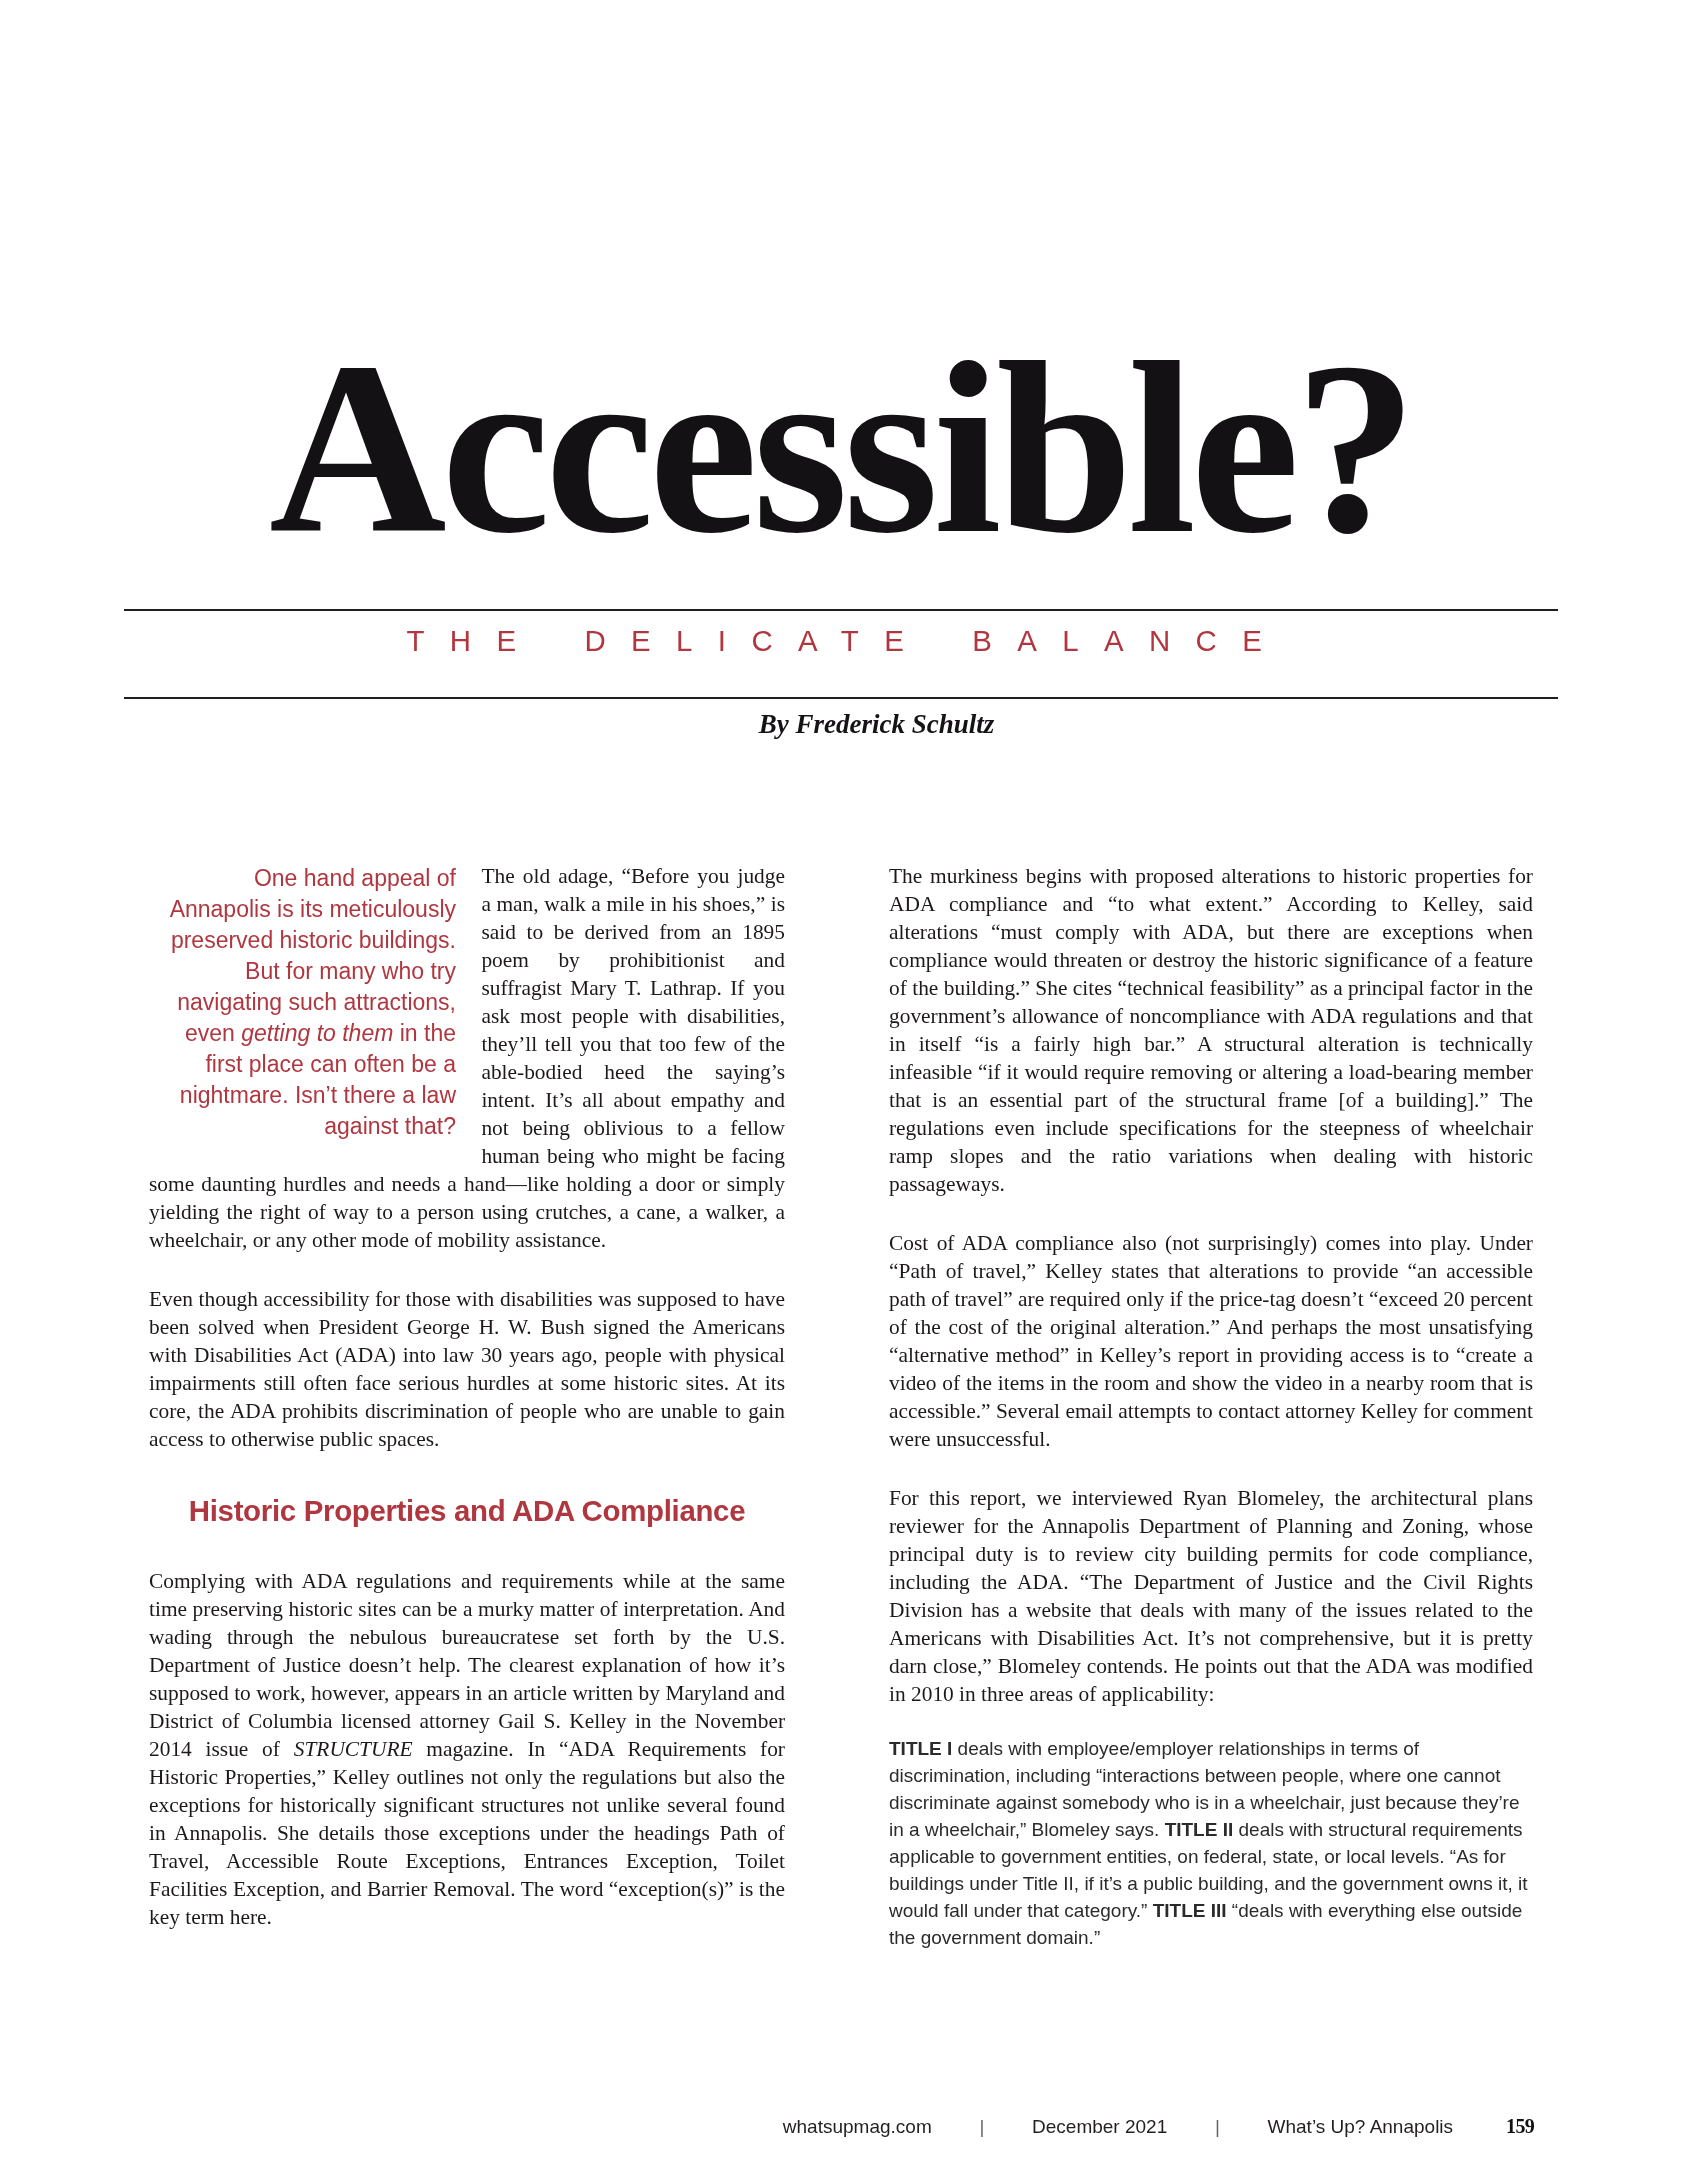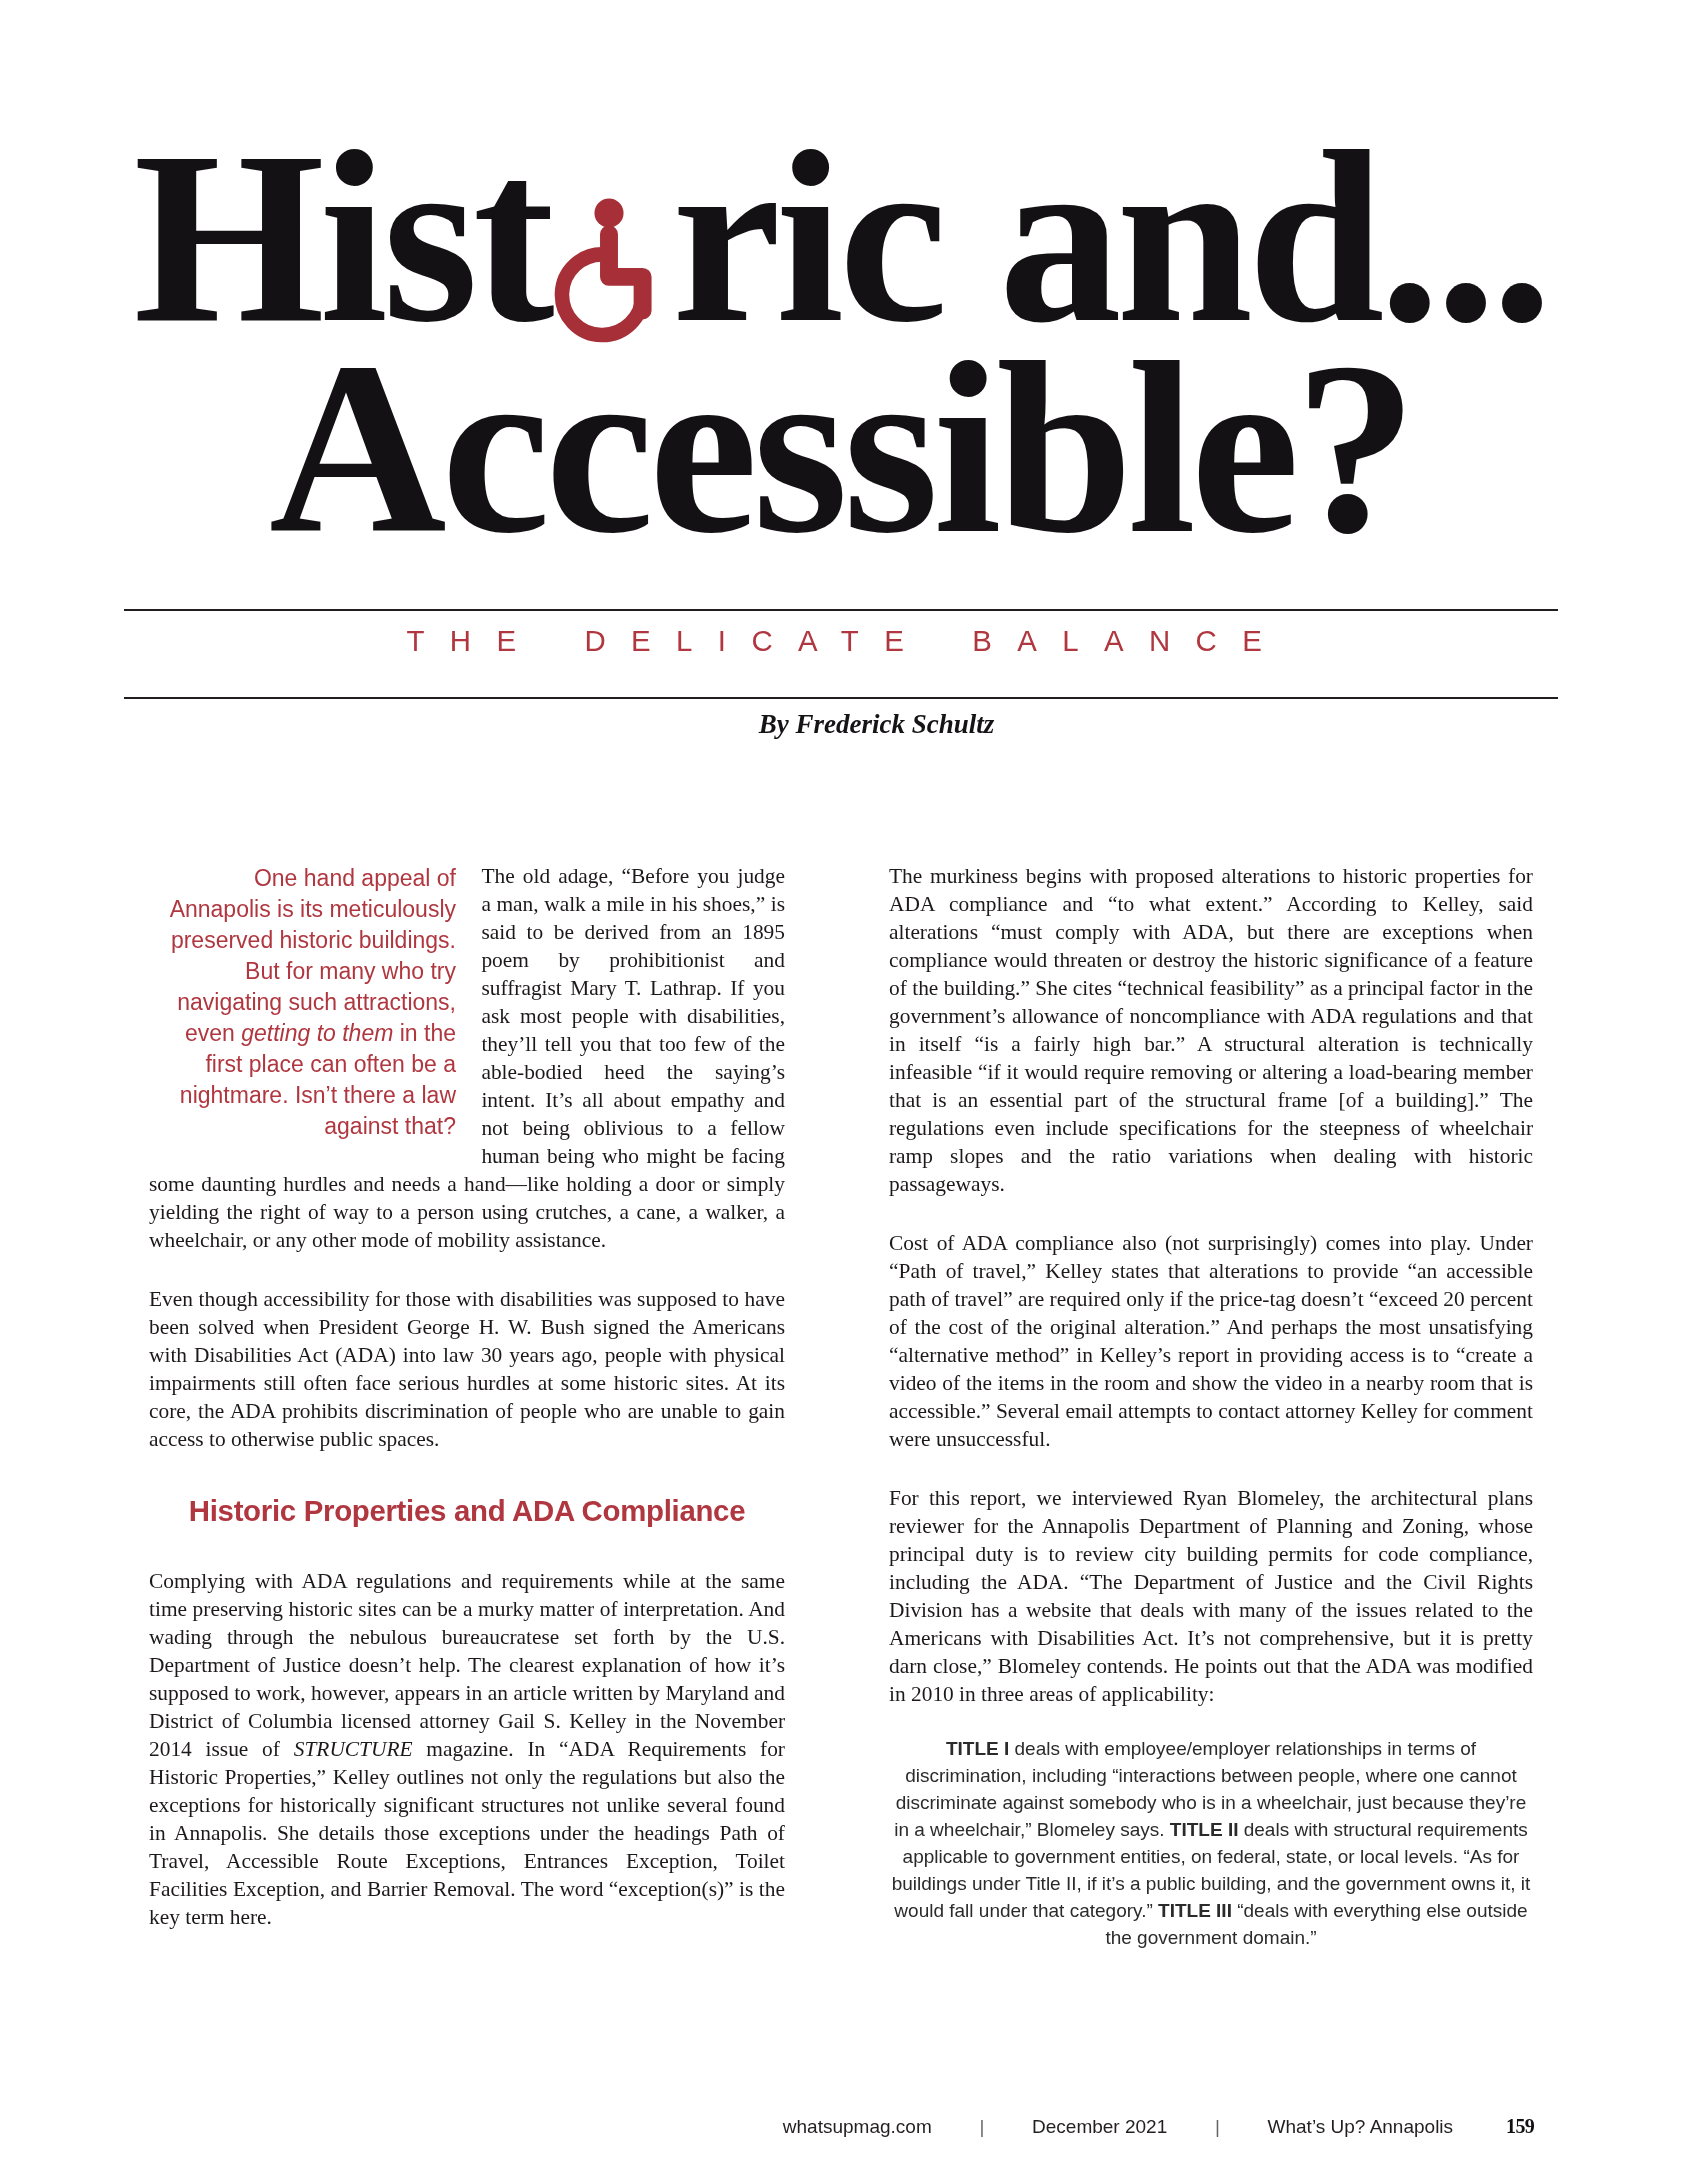"Hist ric and..." div.title-line { html: <div> <span>Hist</span><span><svg> <circle></circle> <path></path> <path></path> </svg></span><span>ric and...</span> </div> -> none }
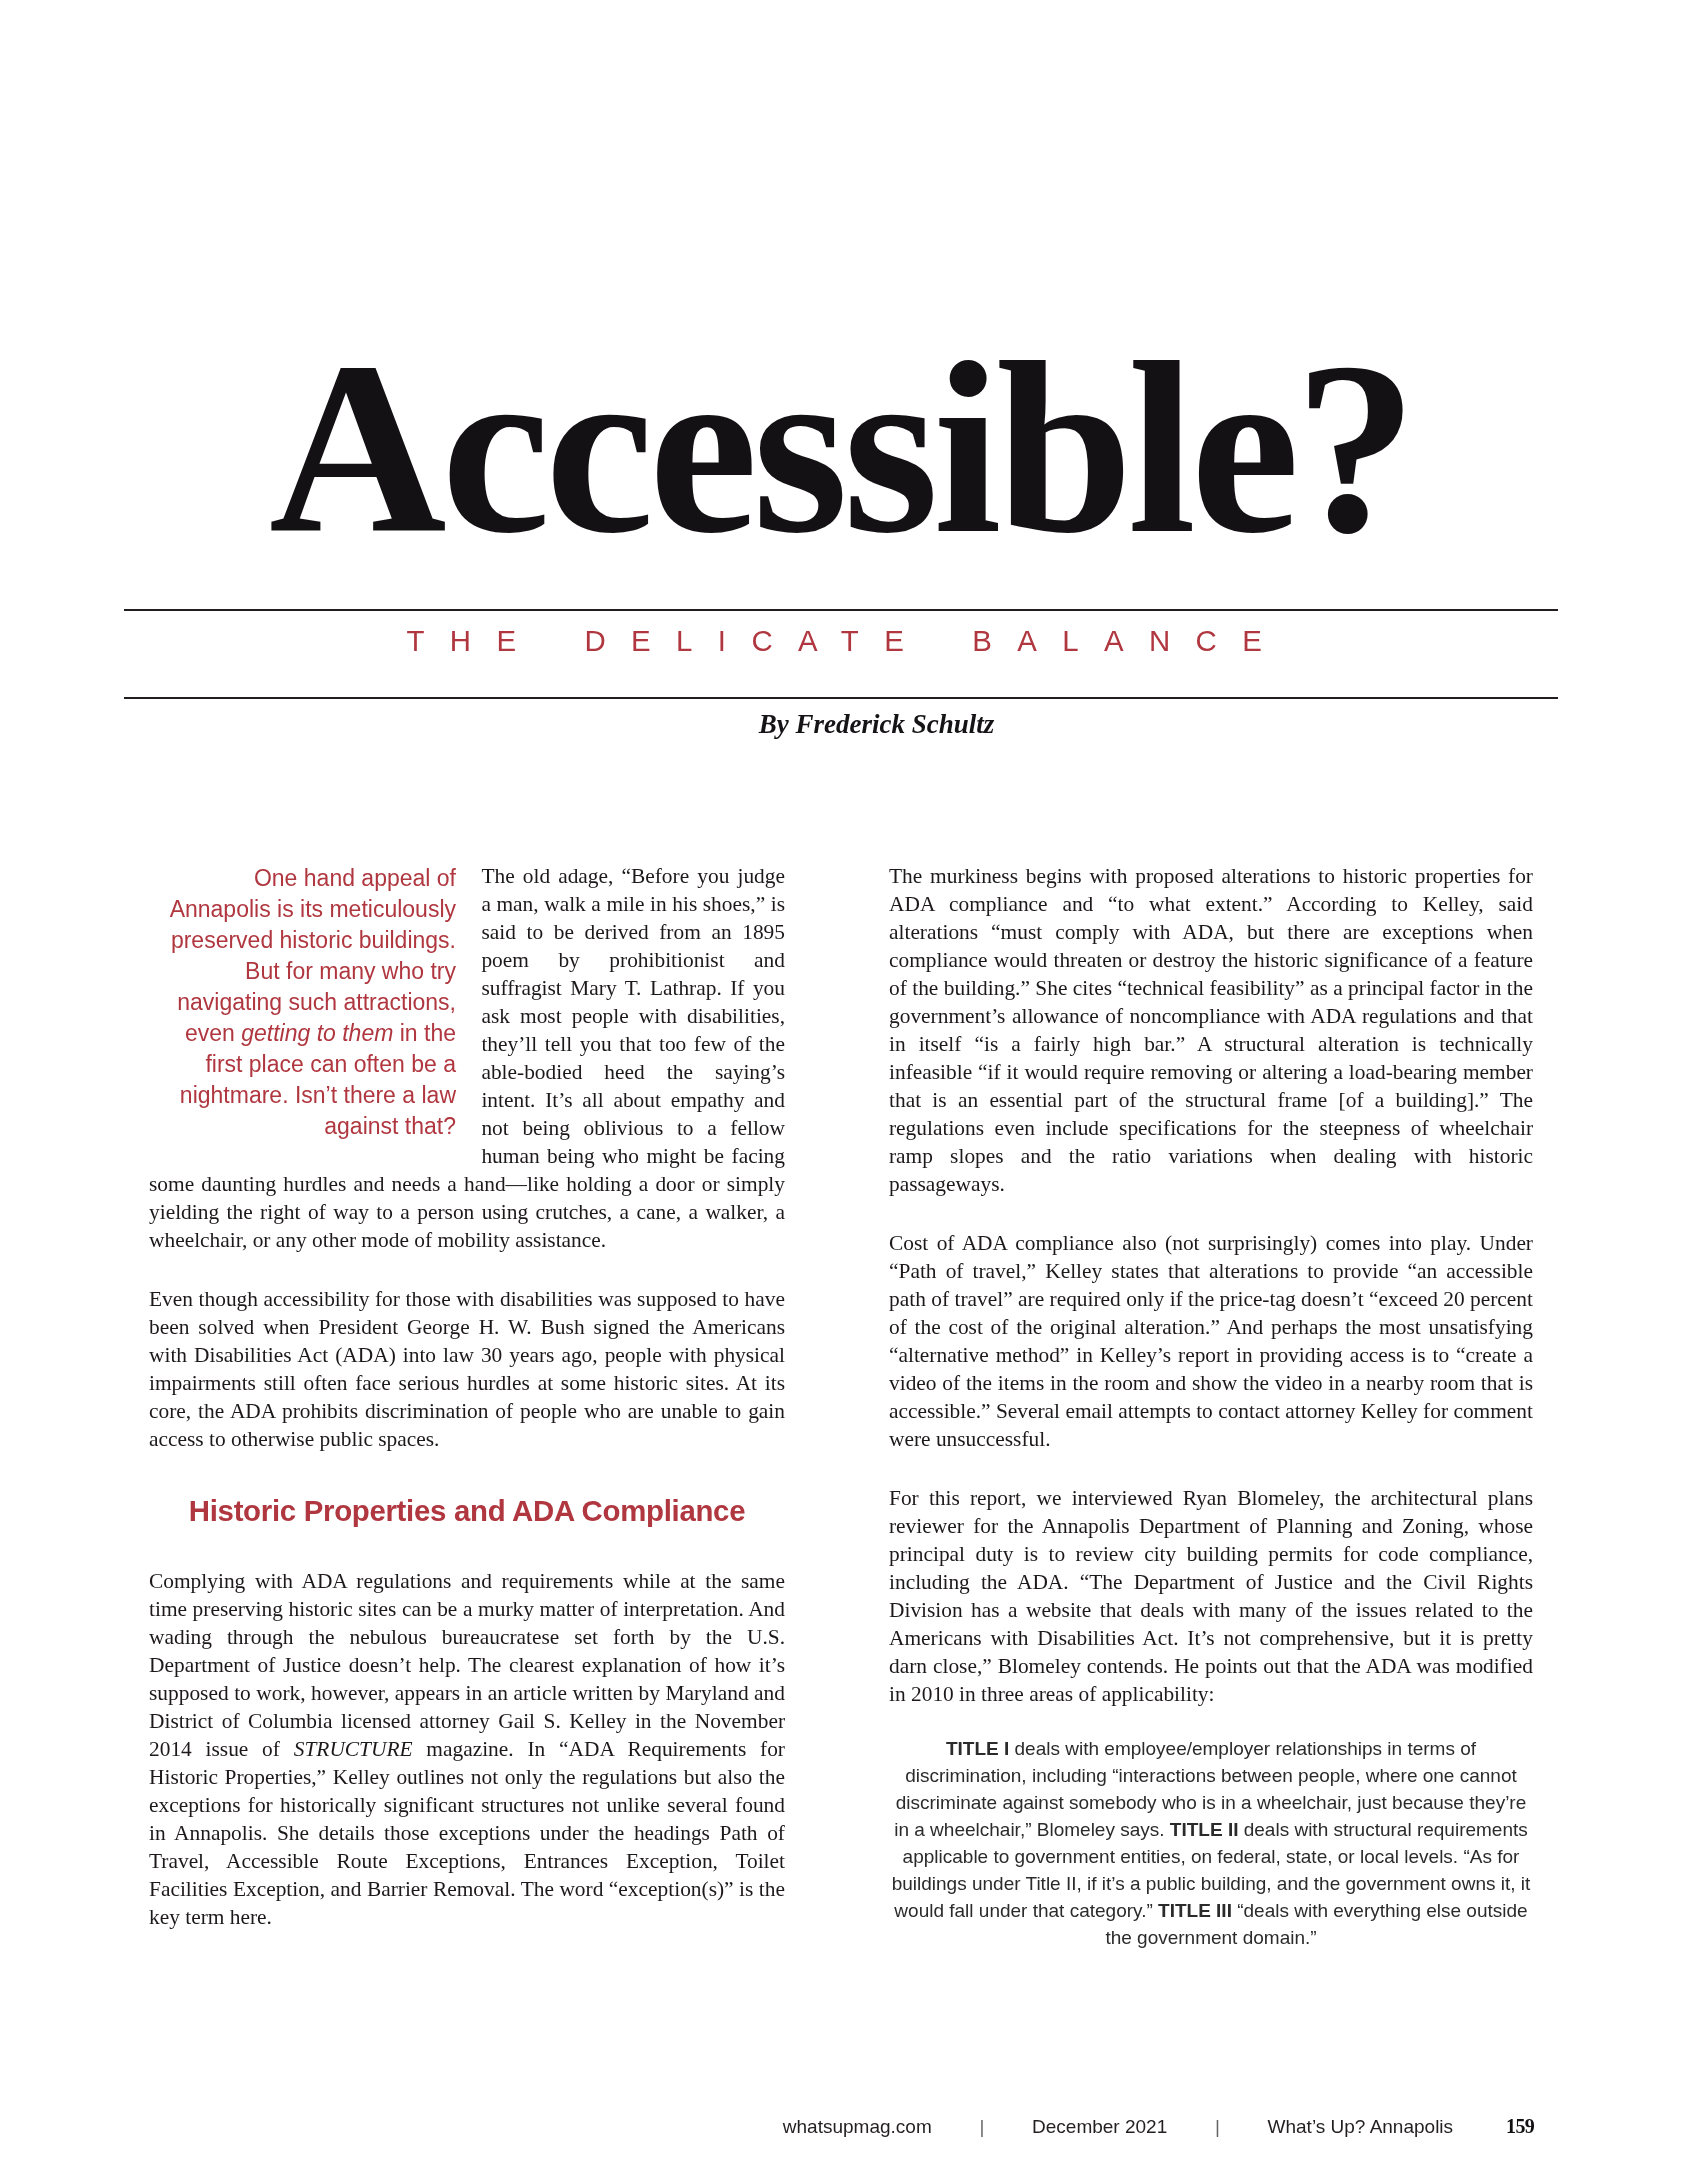"TITLE I deals with employee/employer" .titles-p { text-align: center -> left }
